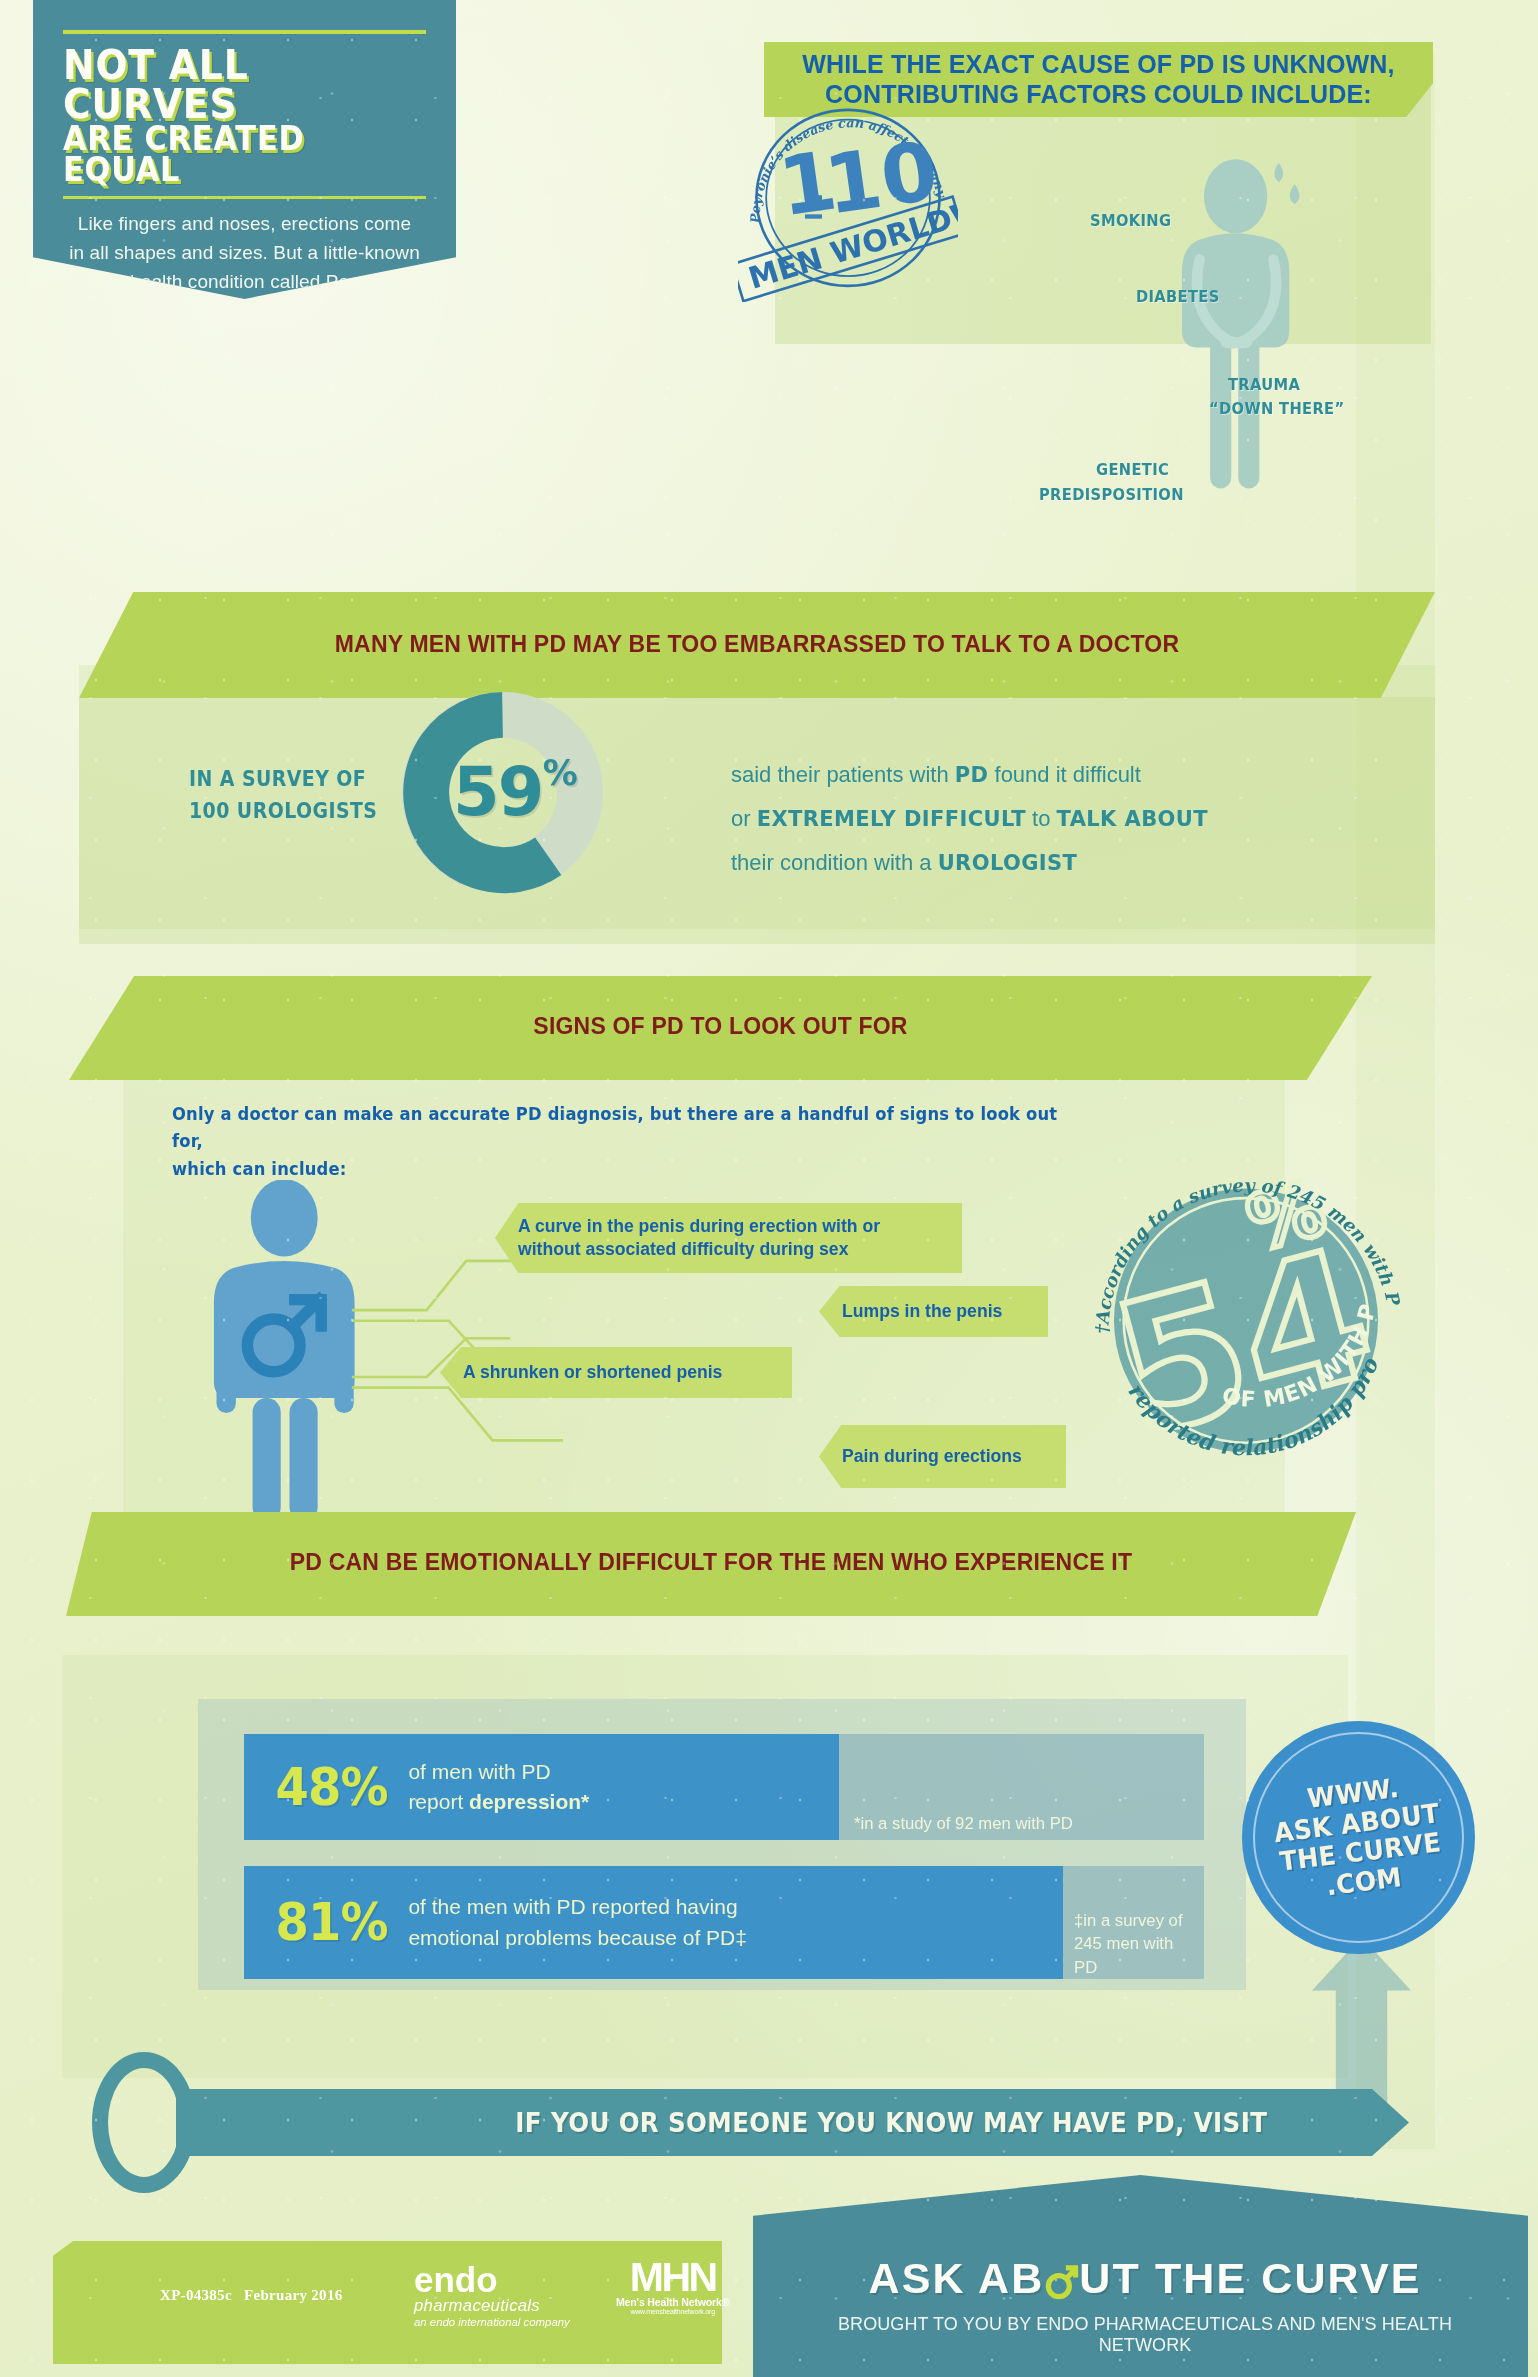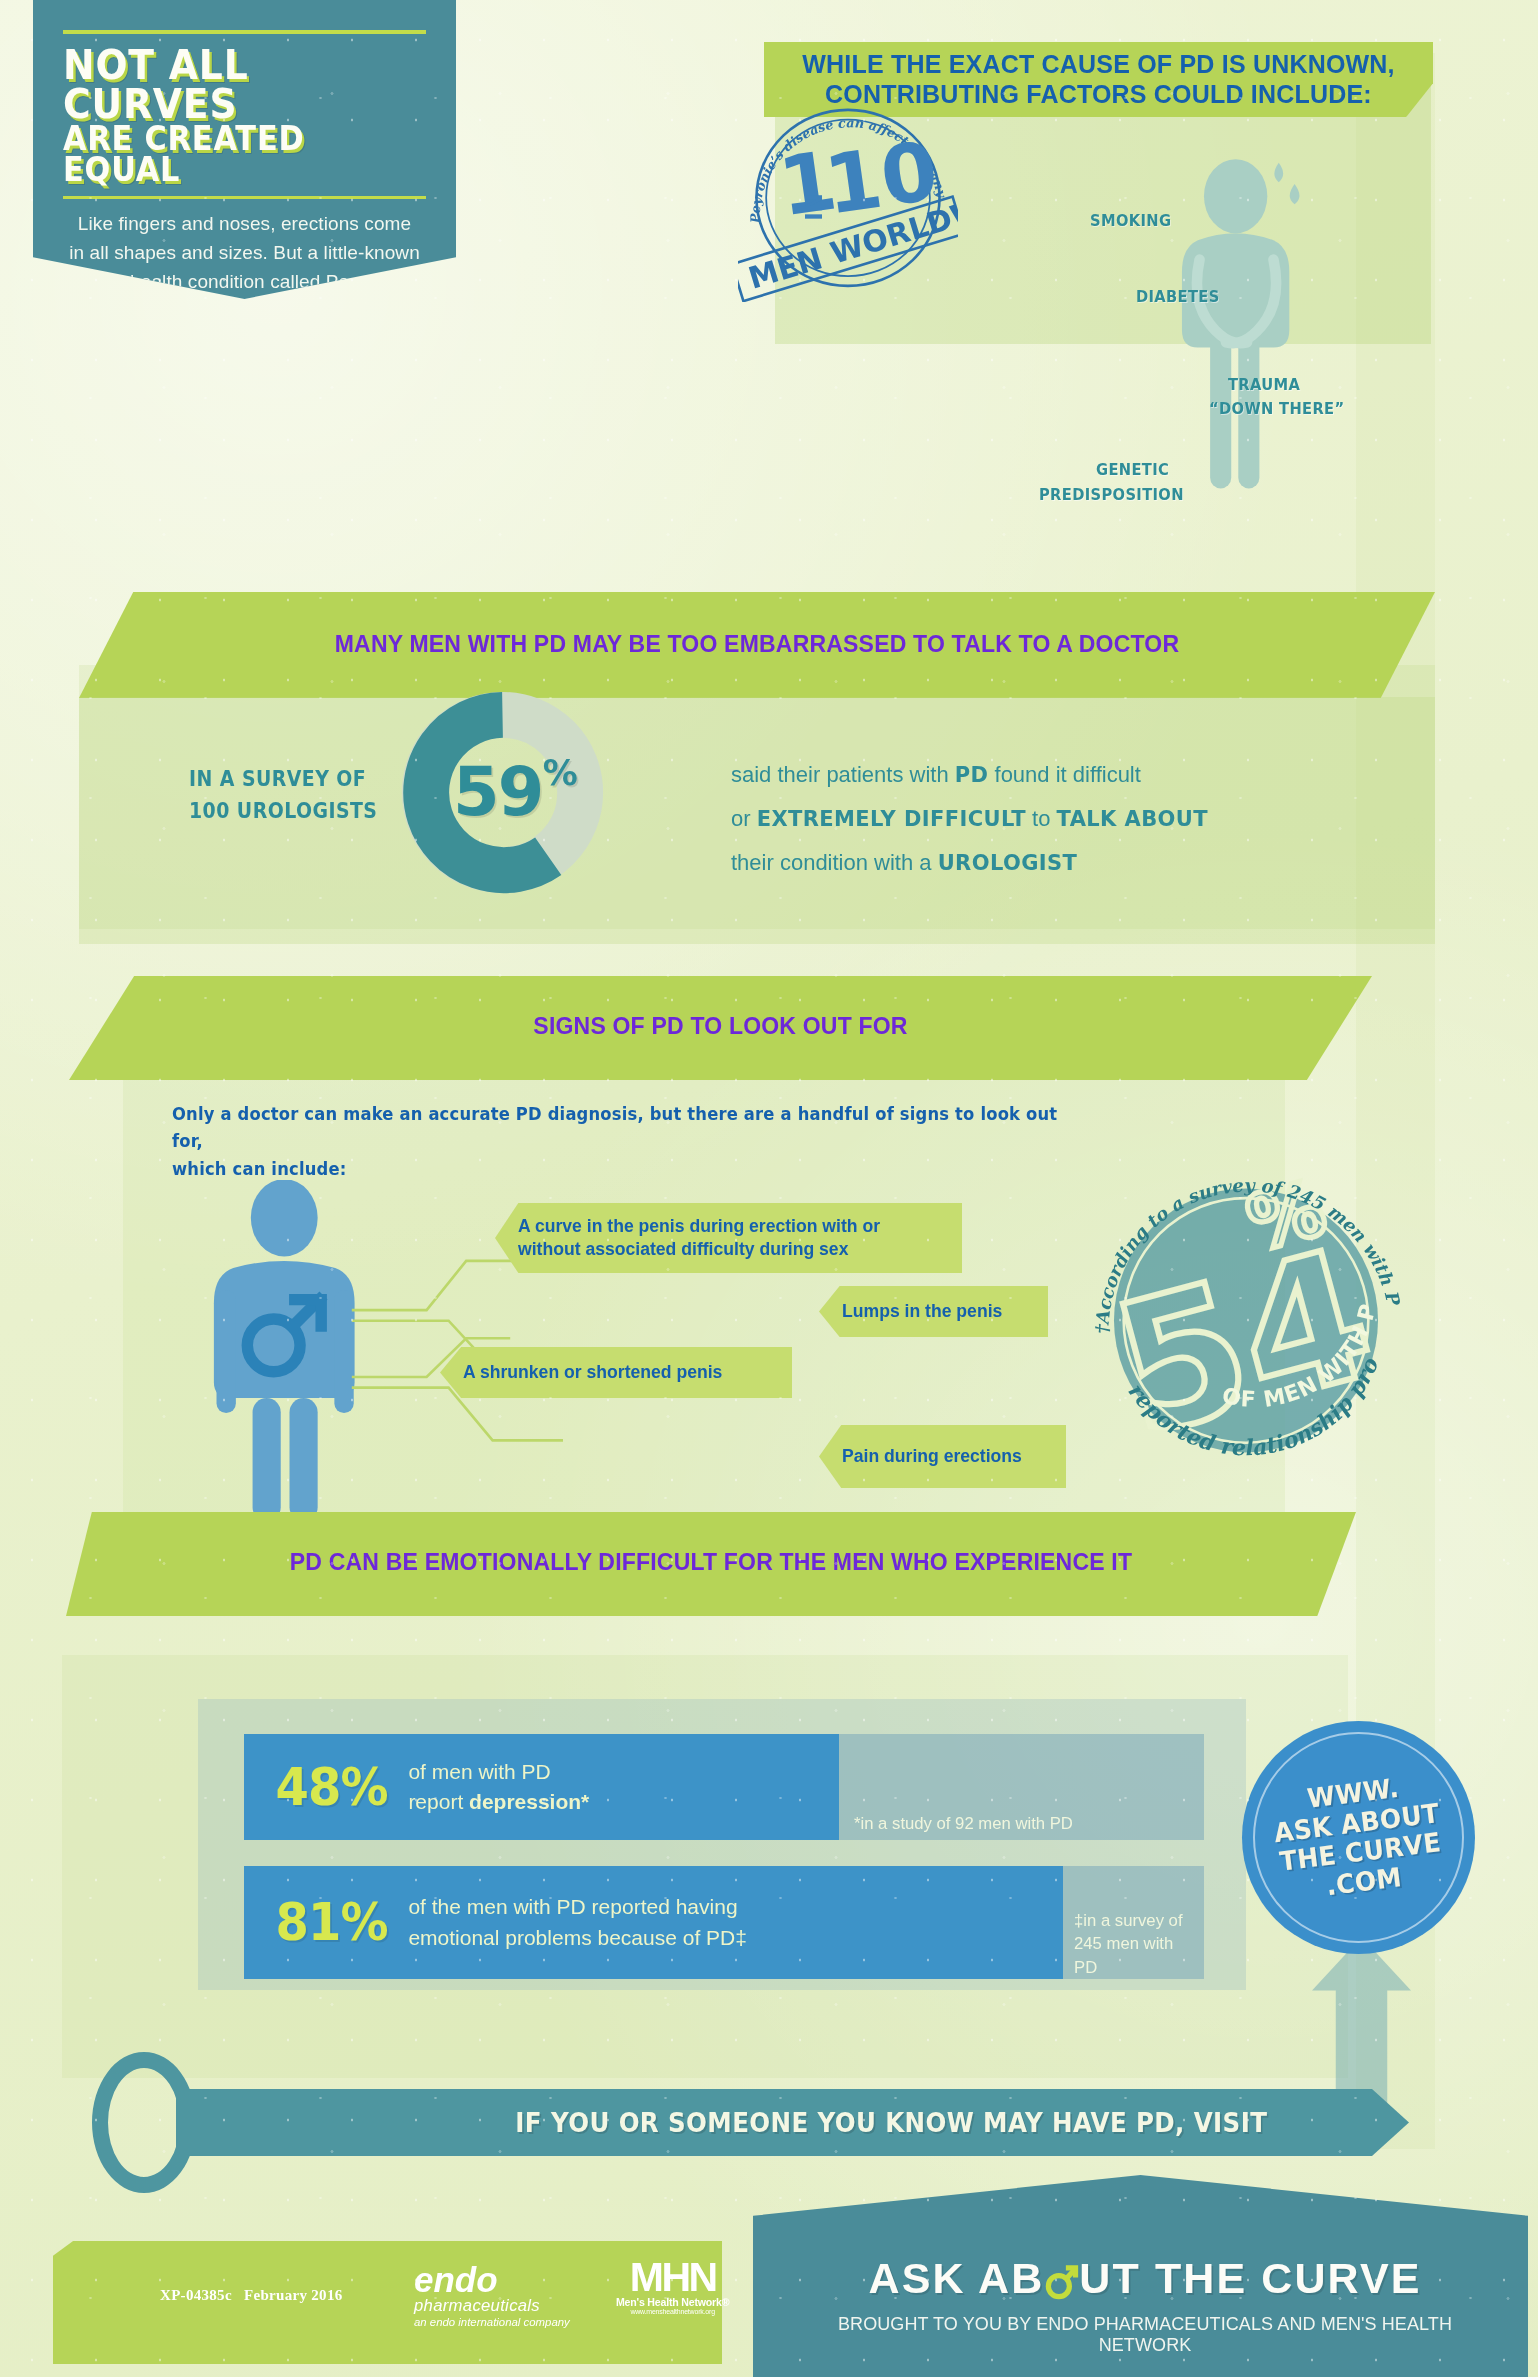"MANY MEN WITH PD MAY" .ribbon .t { color: #6d28d9 -> #7f1d1d }
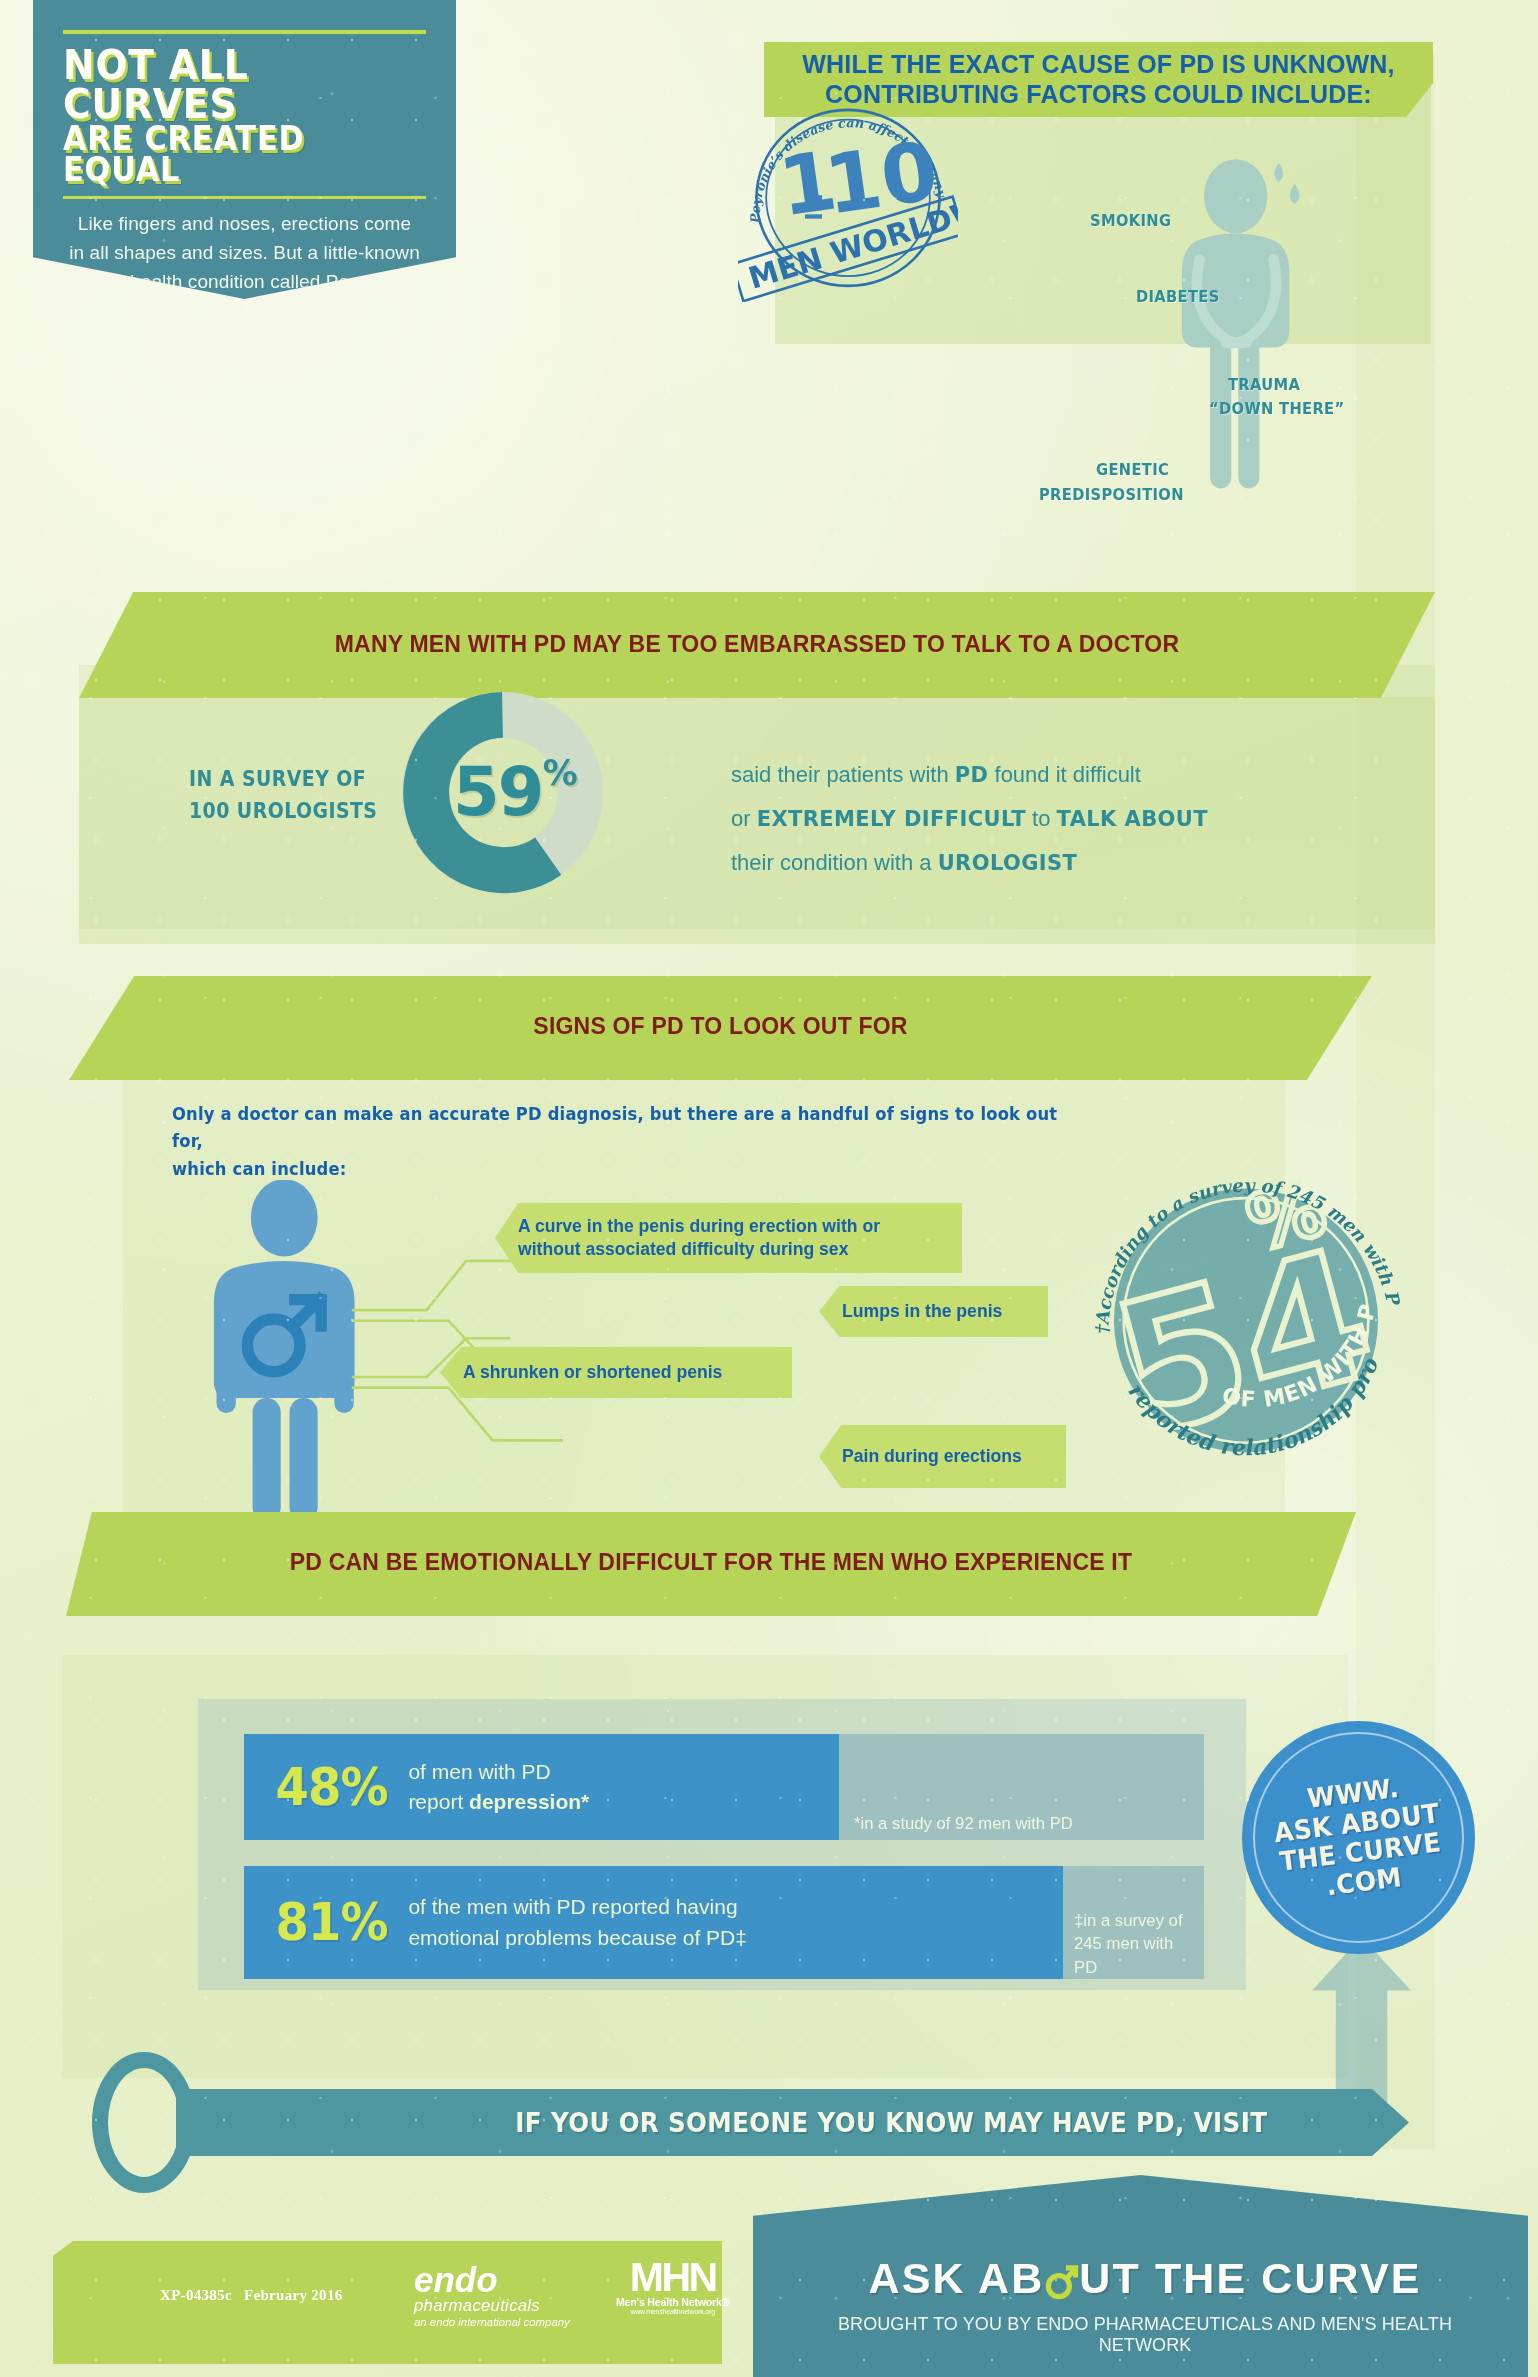"endo" #endo-logo .n { font-style: italic -> none }
